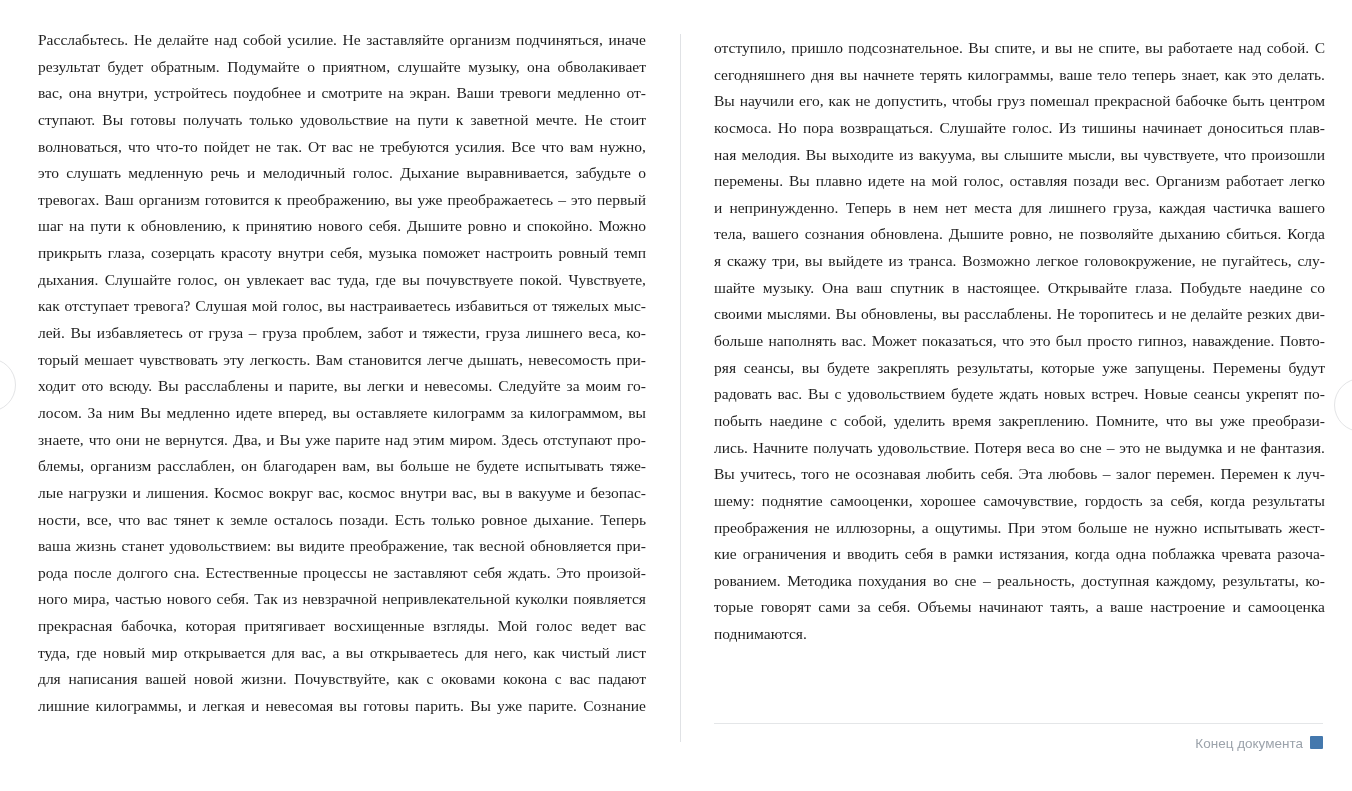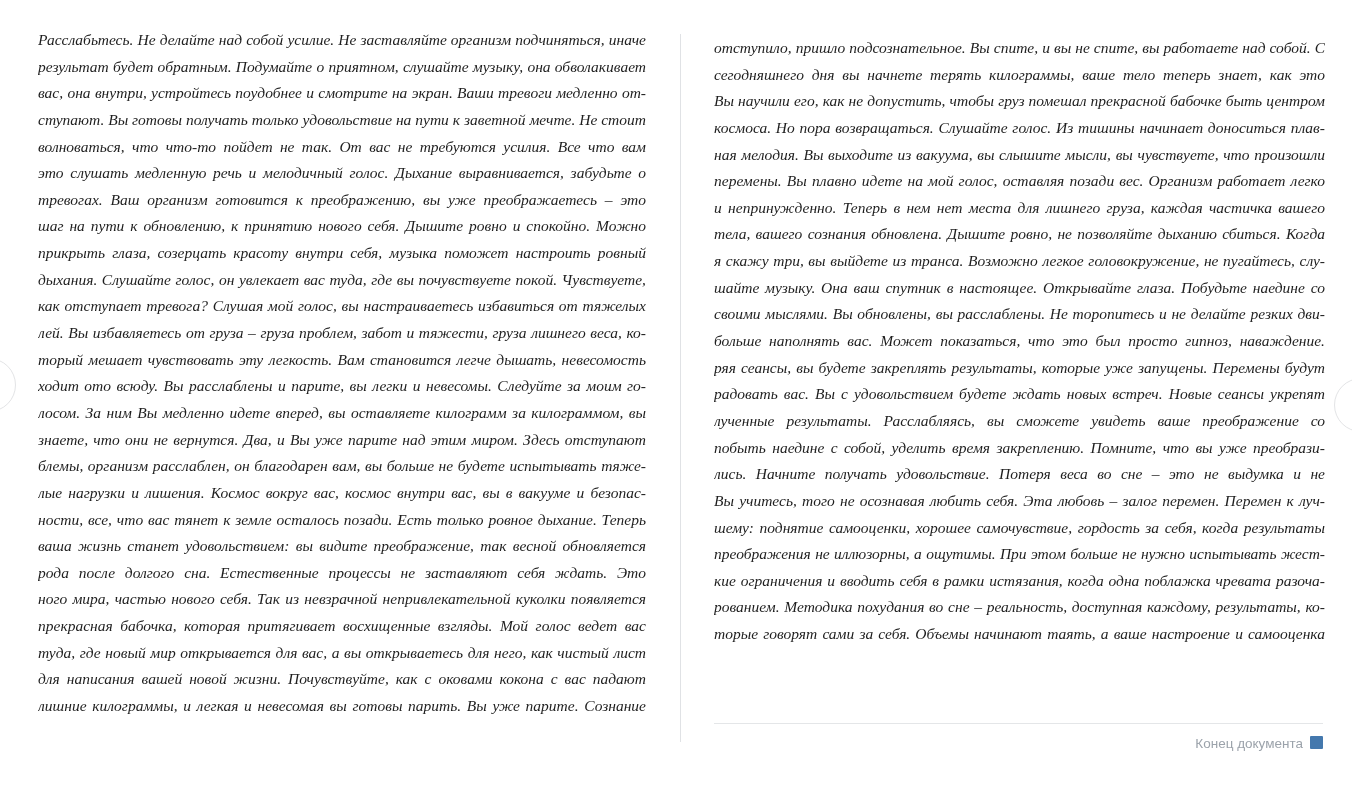"Расслабьтесь. Не делайте над собой" .line { font-style: italic -> none }
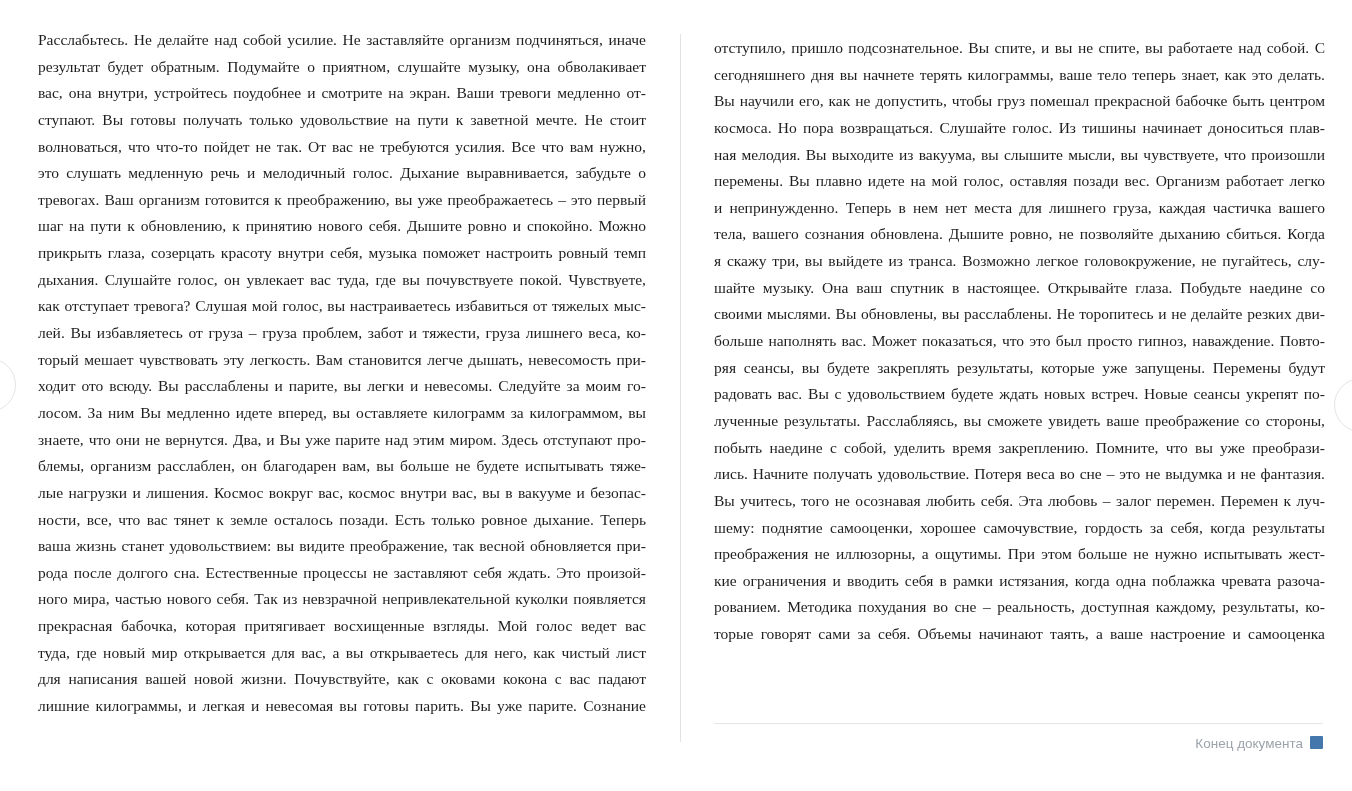"лученные результаты. Расслабляясь, вы" div.line { html: <div>лученные результаты. Расслабляясь, вы сможете увидеть ваше преображение со стороны,</div> -> none }
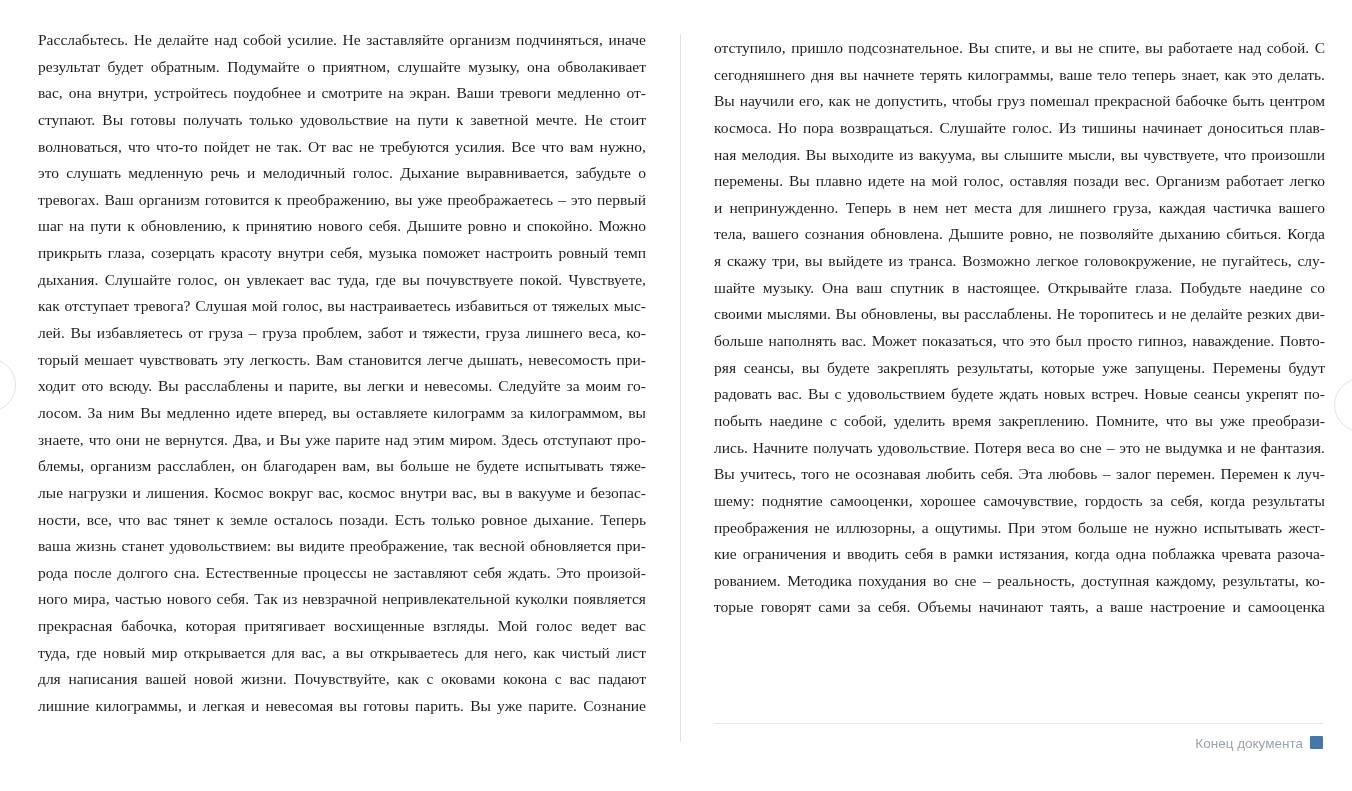"поднимаются." div.line { html: none -> <div>поднимаются.</div> }
